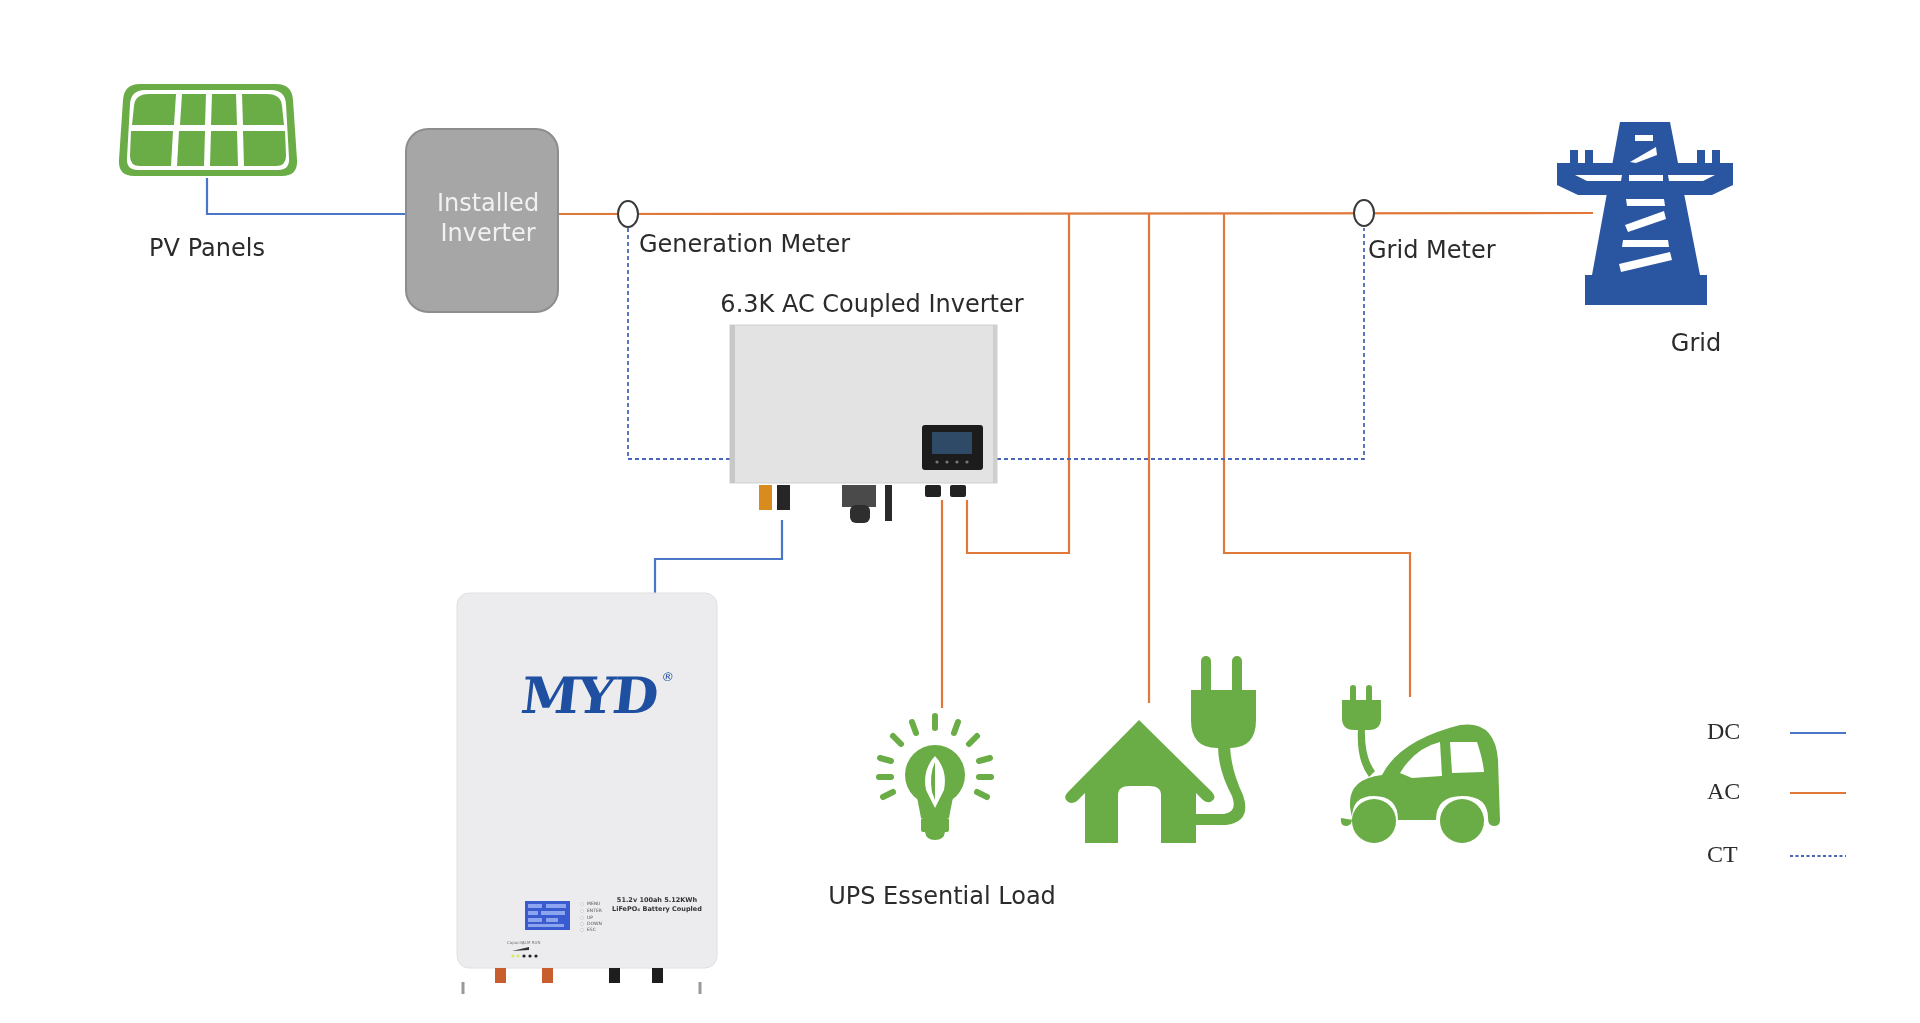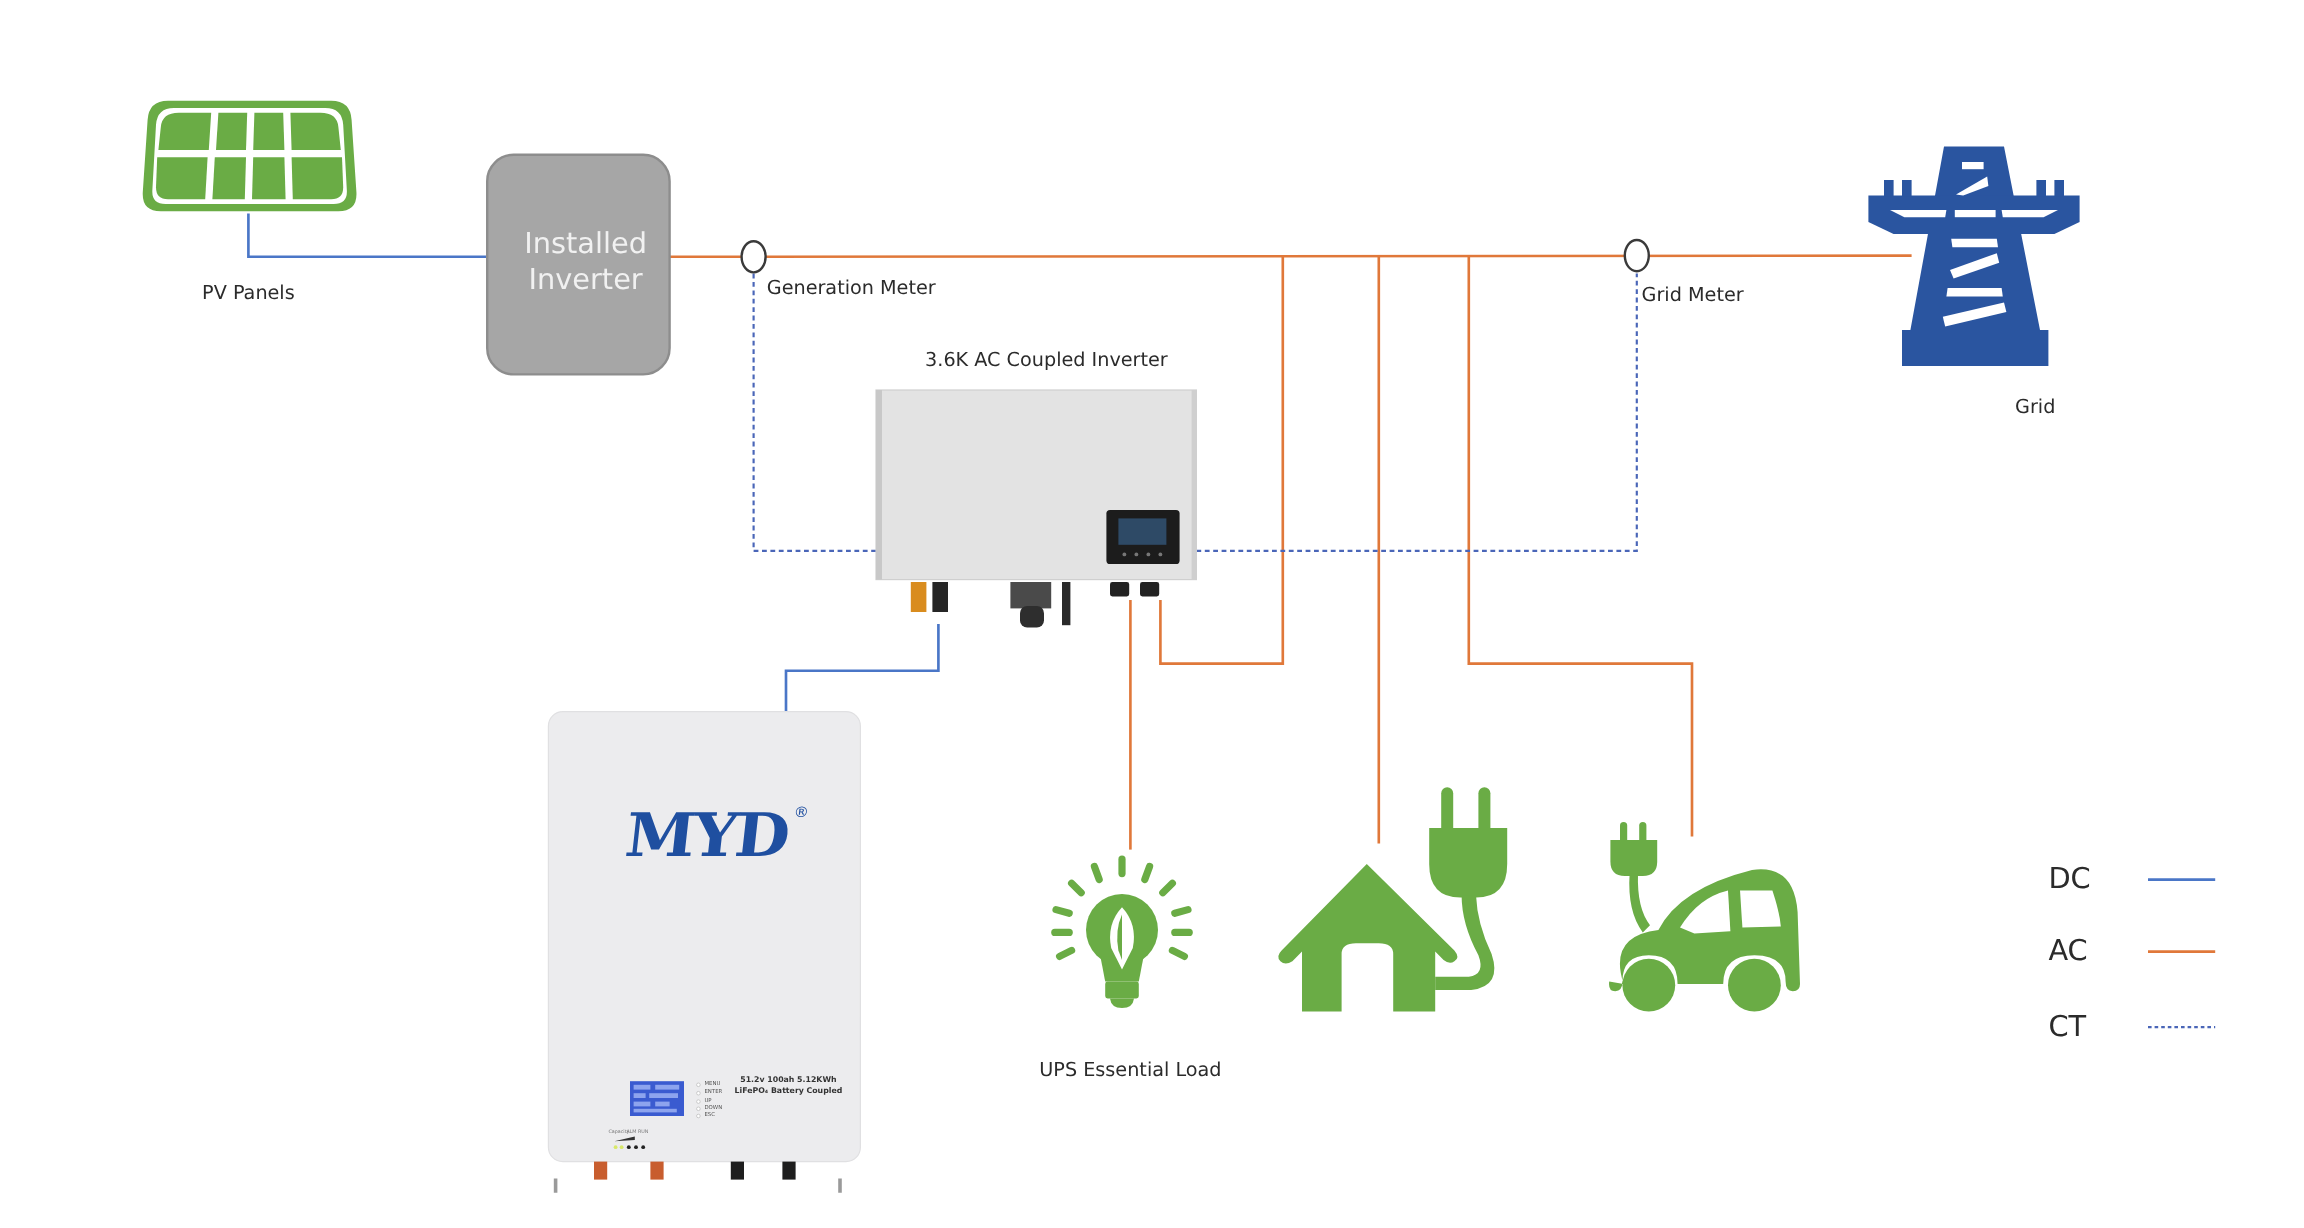"PV Panels" .lbl { font-size: 16px -> 24px }
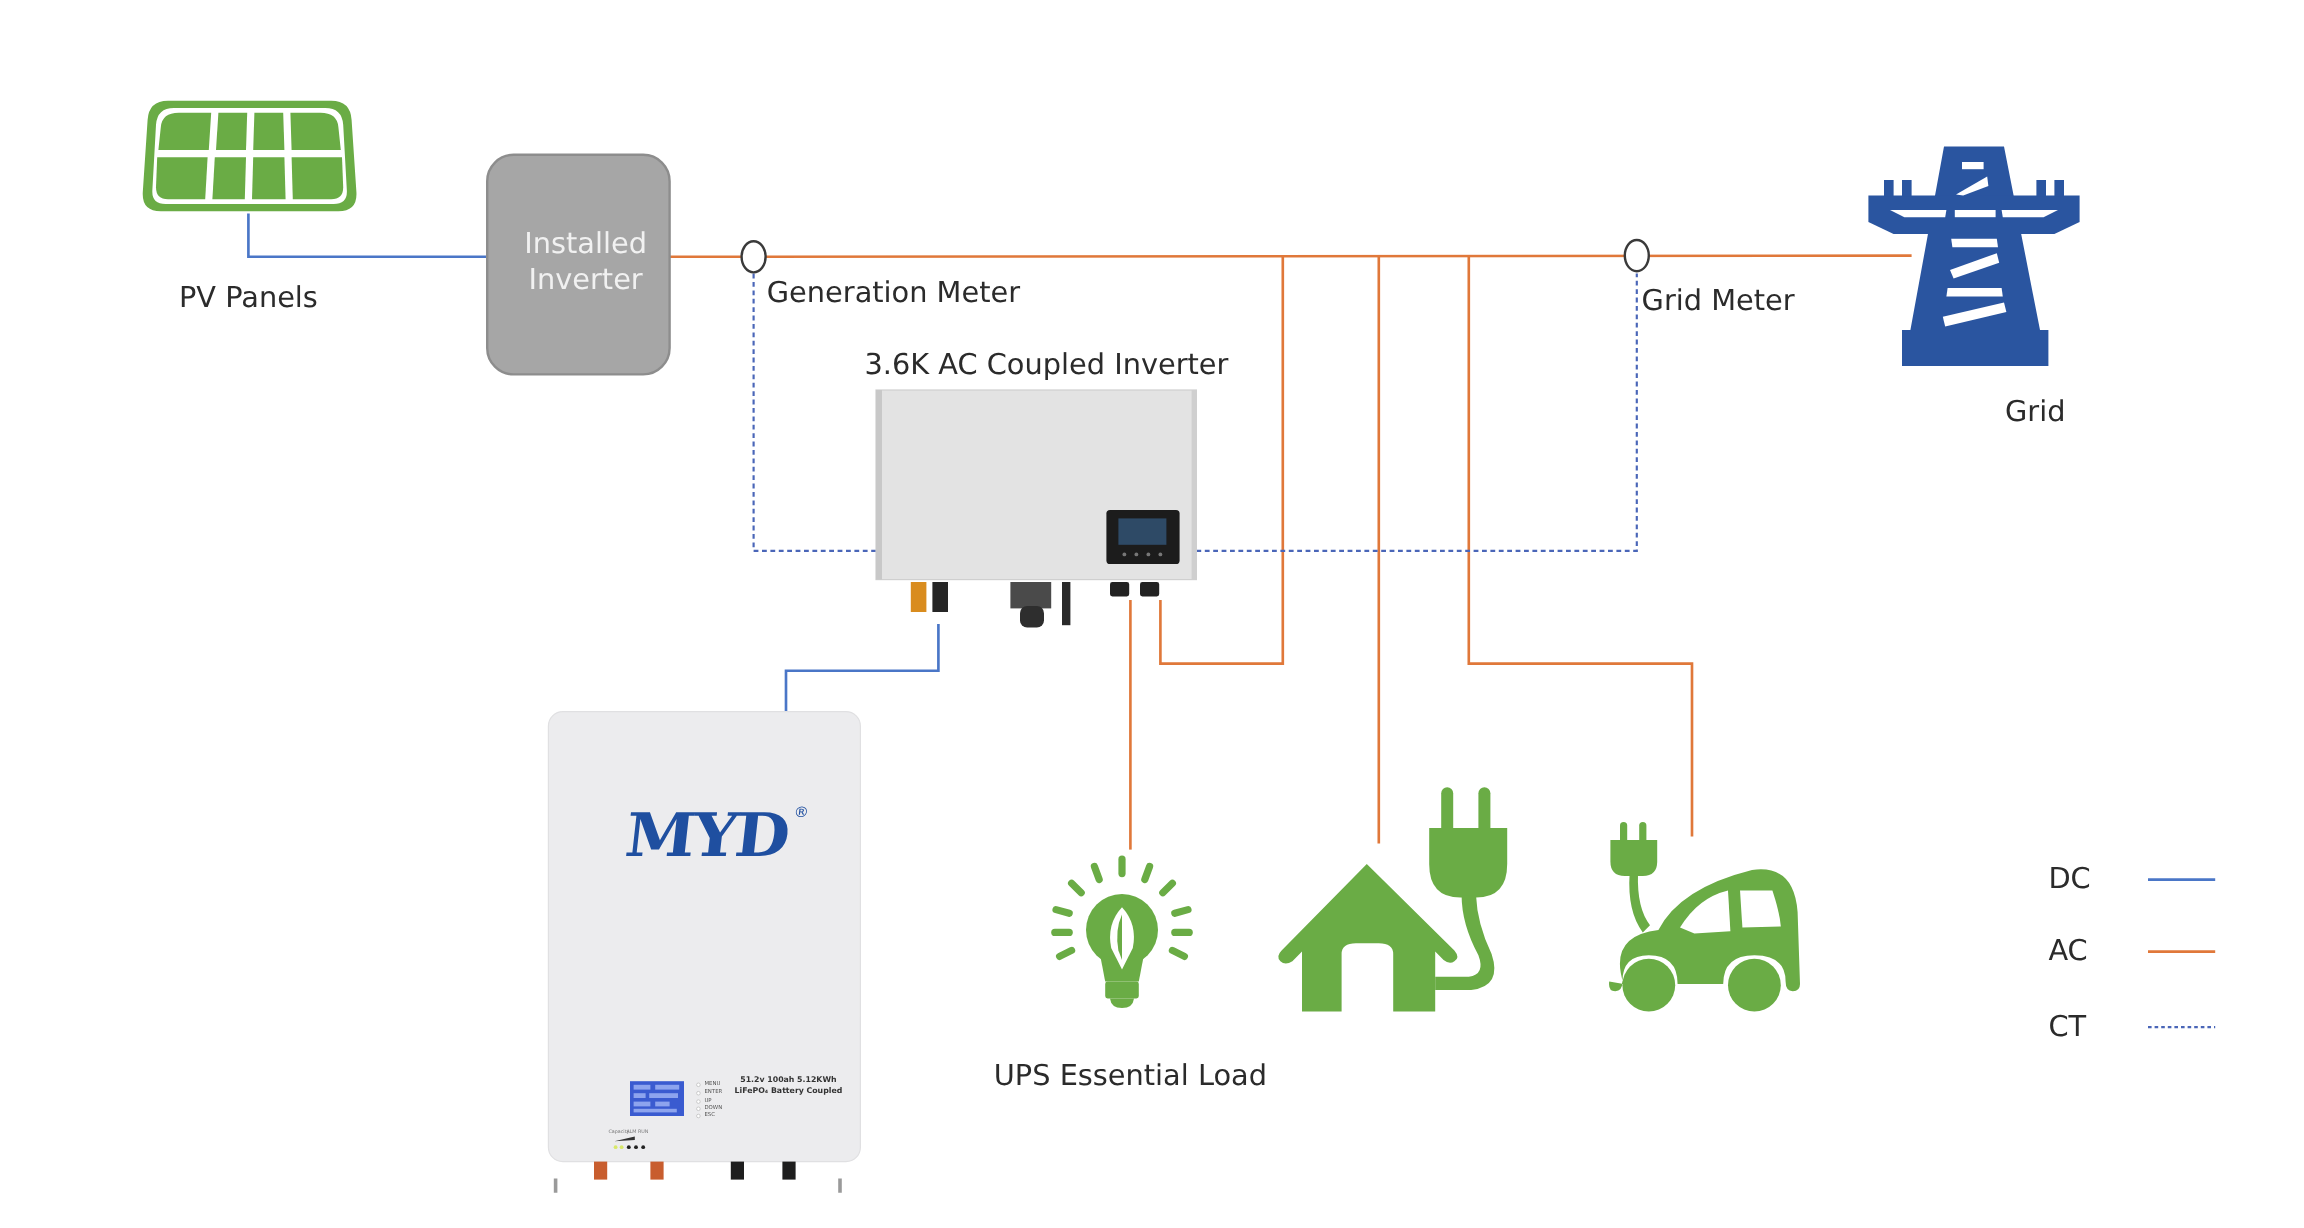"3.6K AC Coupled Inverter" div.lbl { text: 3.6K -> 6.3K }
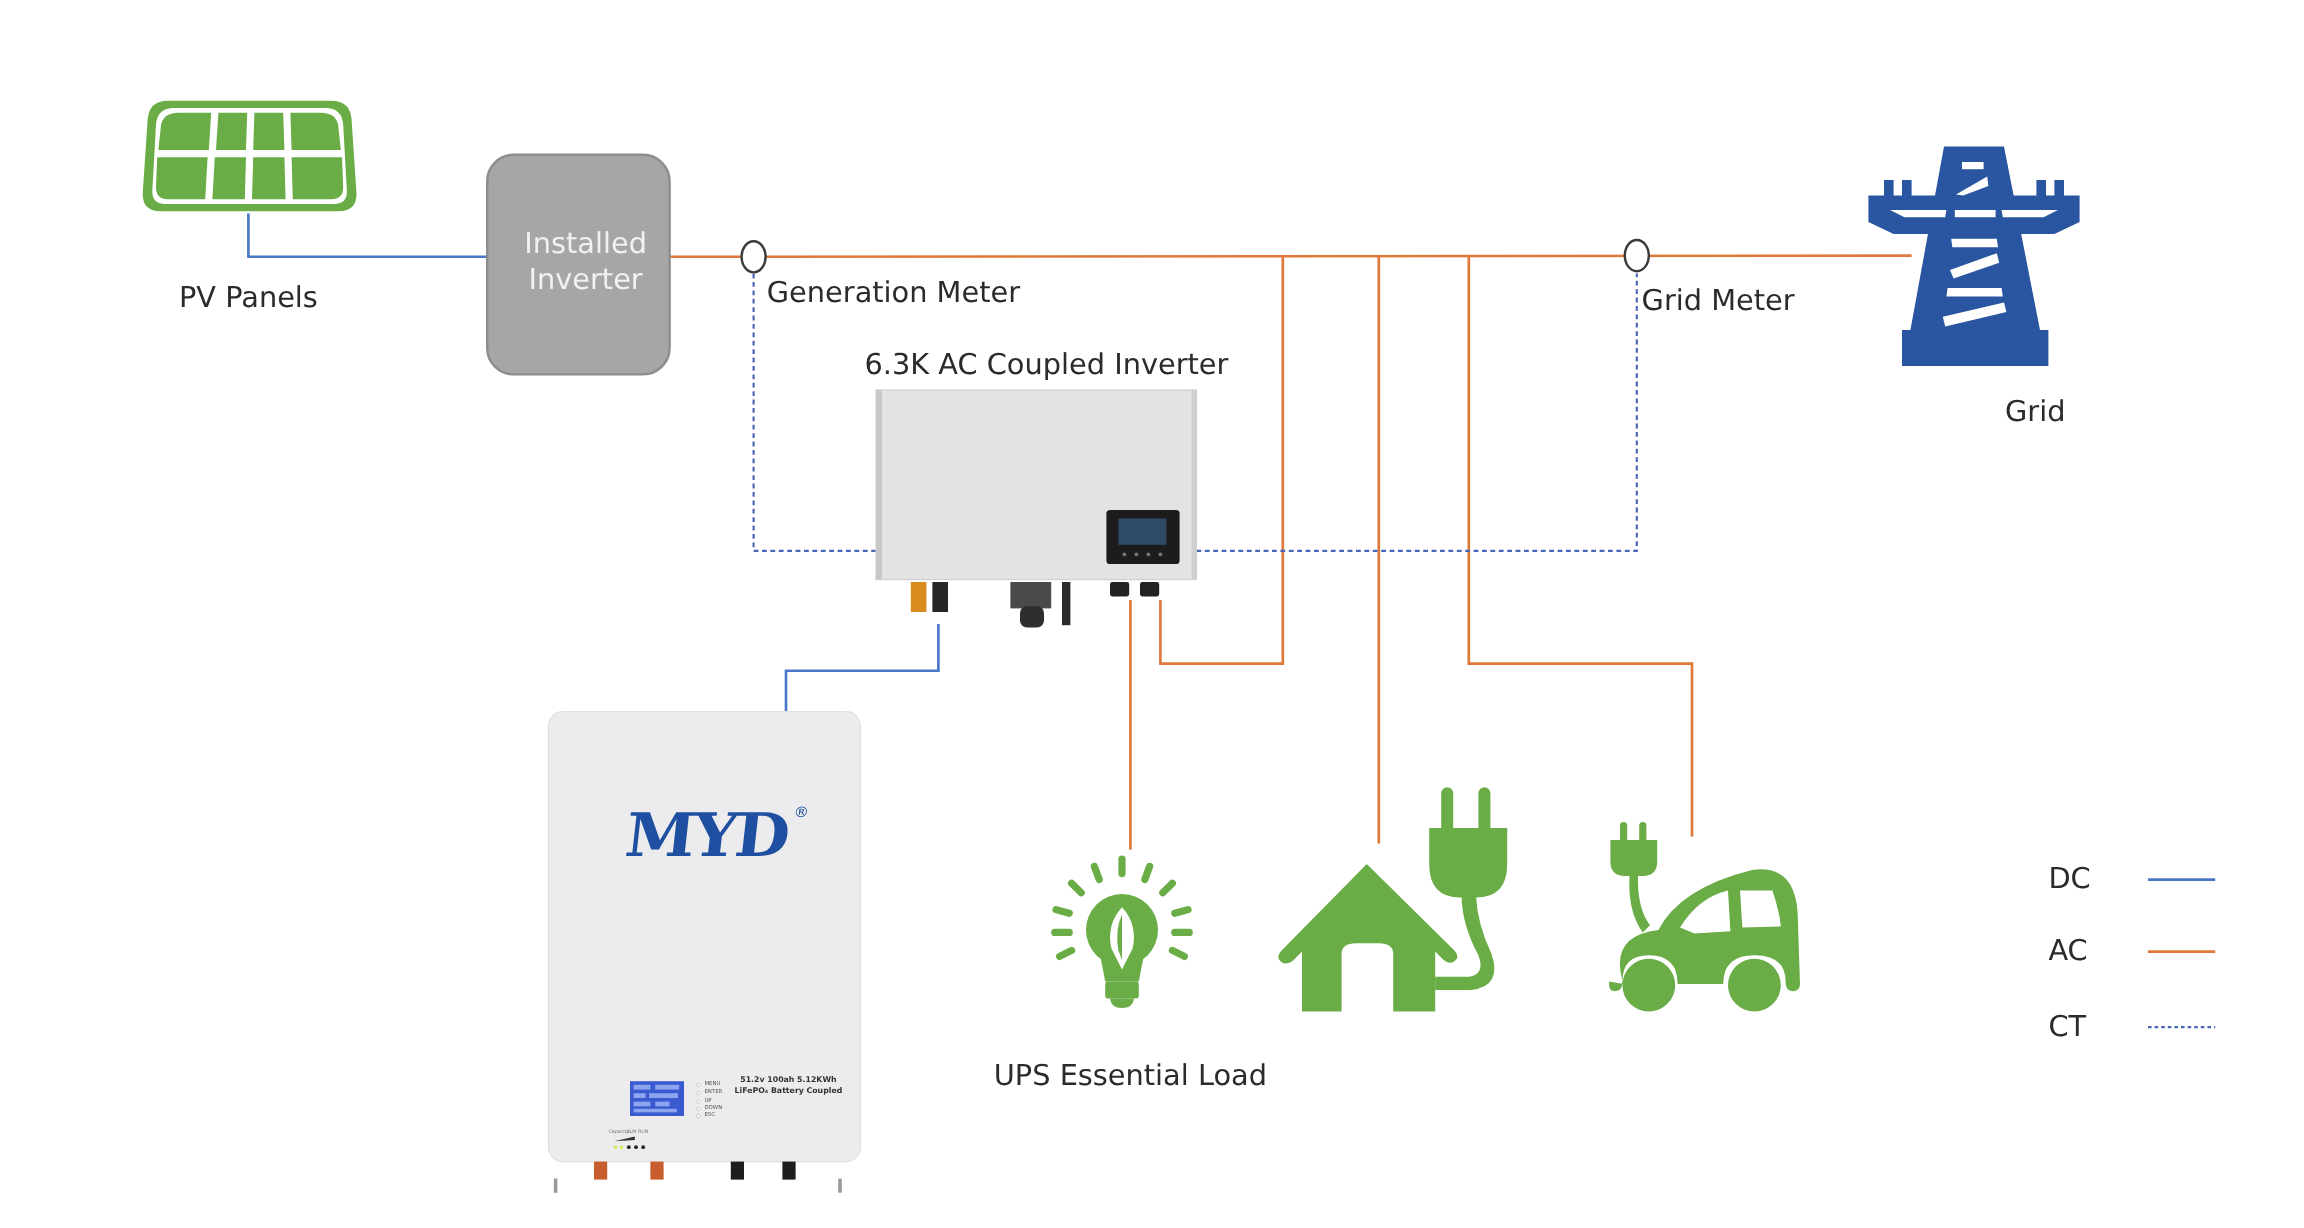"DC" .legend-lbl { font-family: none -> Liberation Serif, serif }
